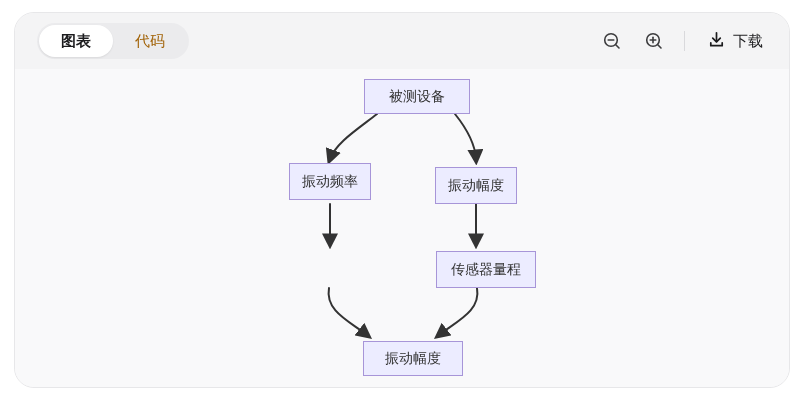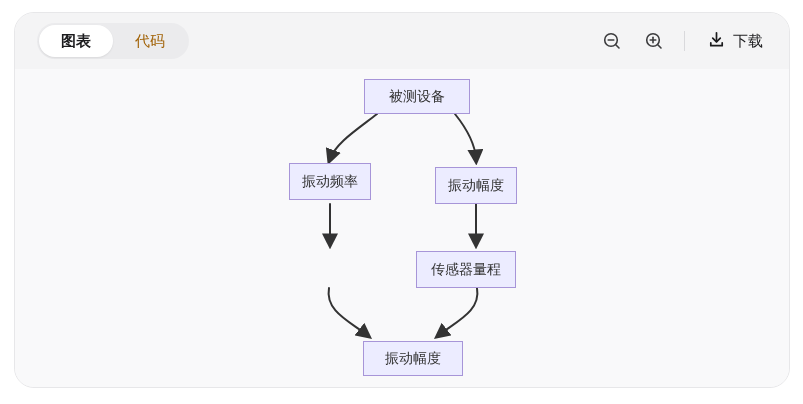"传感器量程" div.node { left: 401px -> 421px }
